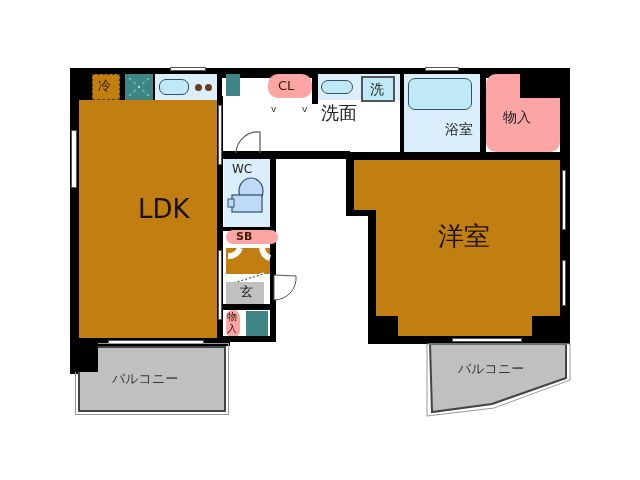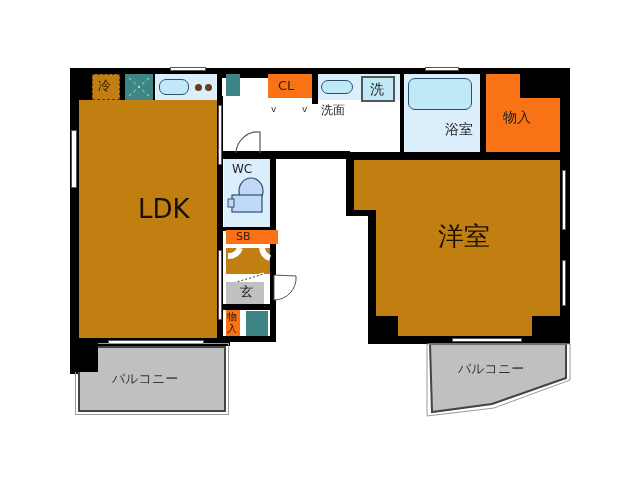"CL" .storage { background: #f97316 -> #fca5a5; border-radius: none -> 10px }
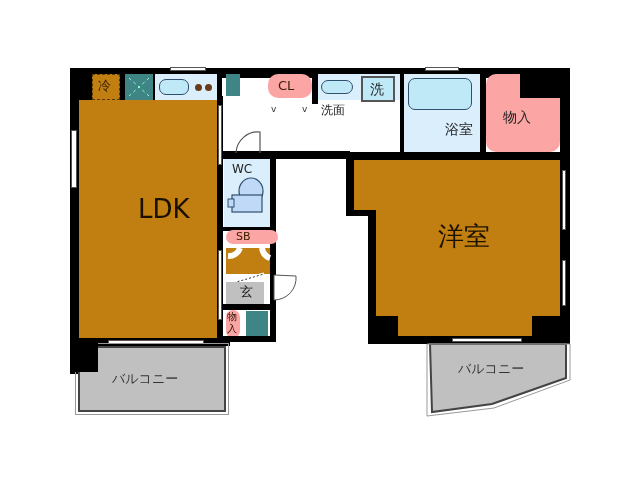"洗面" span.abs { font-size: 12px -> 18px }
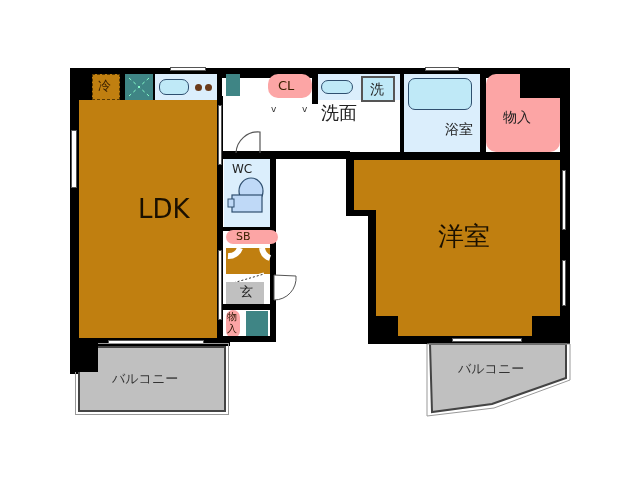"SB" div.abs { font-weight: none -> bold }
